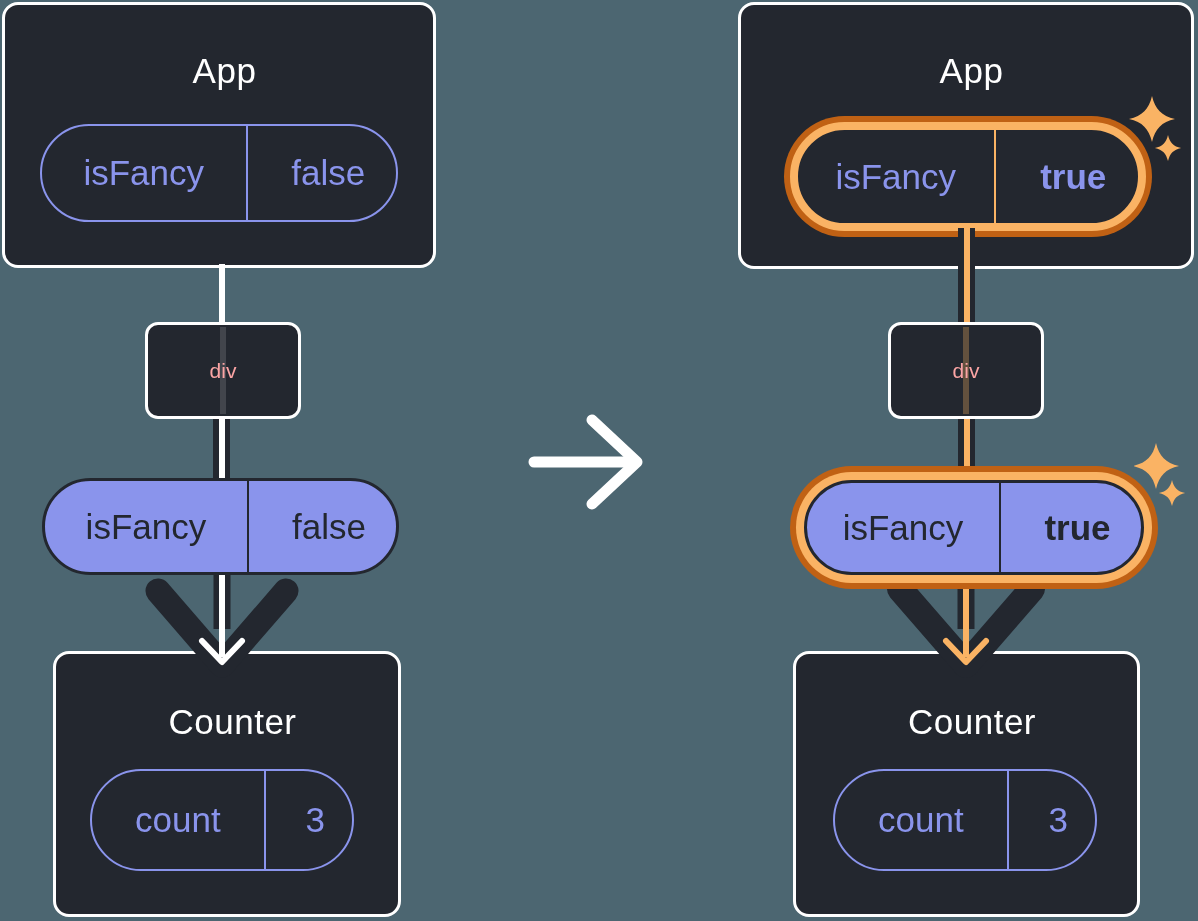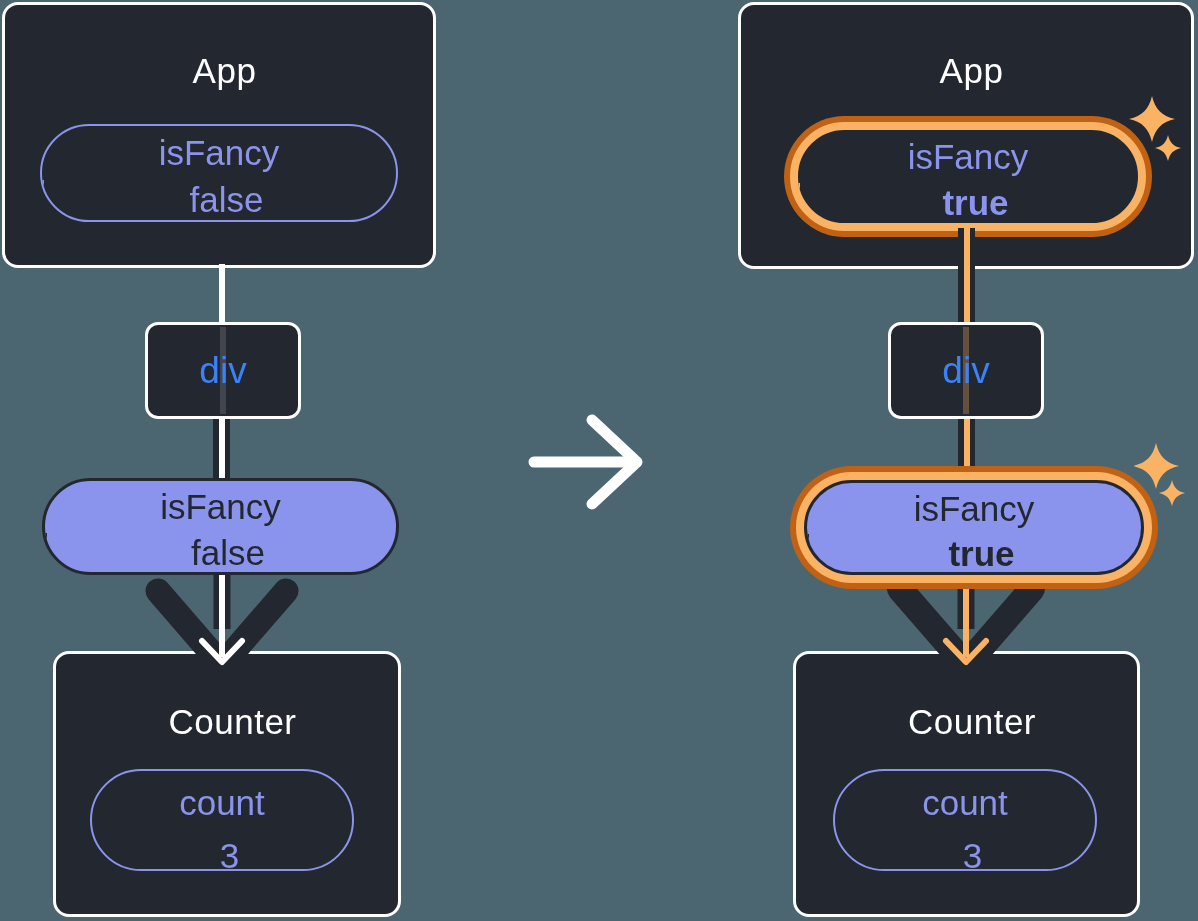"isFancy" .pill { flex-direction: column -> none }
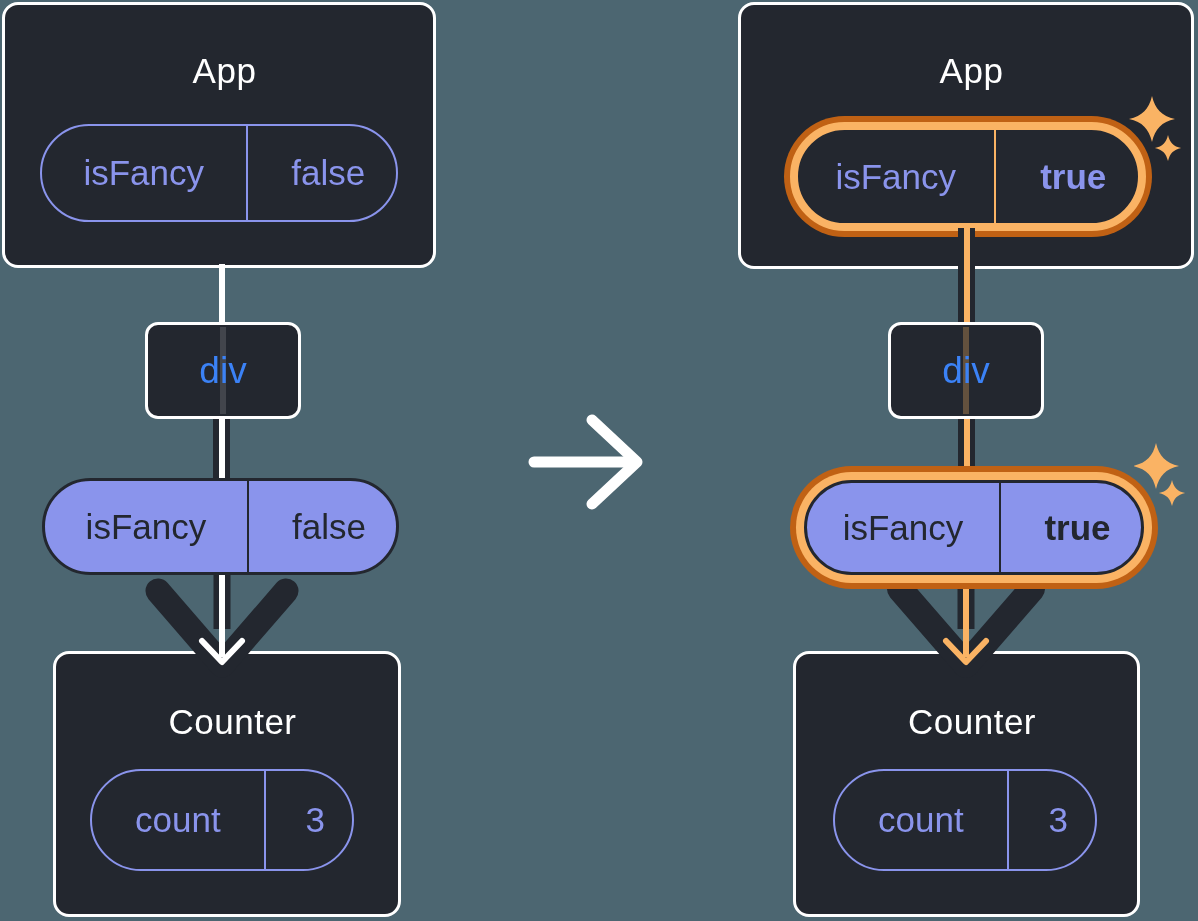"div" .div-label { color: #3b82f6 -> #fca5a5; font-size: 37px -> 21px }
